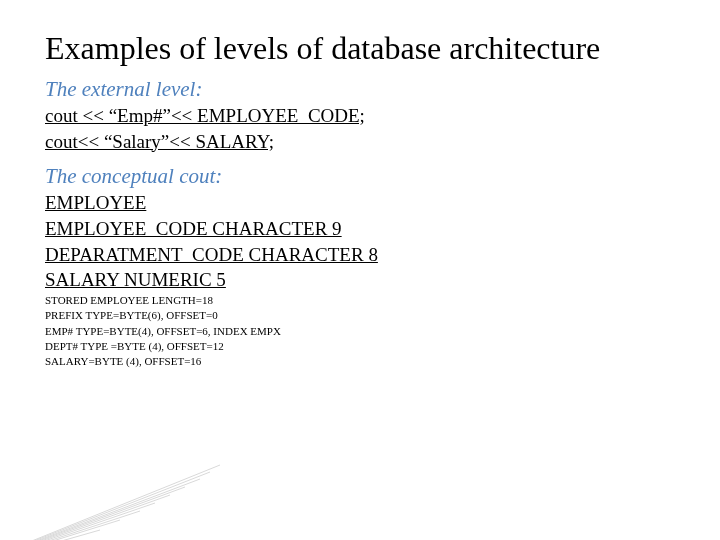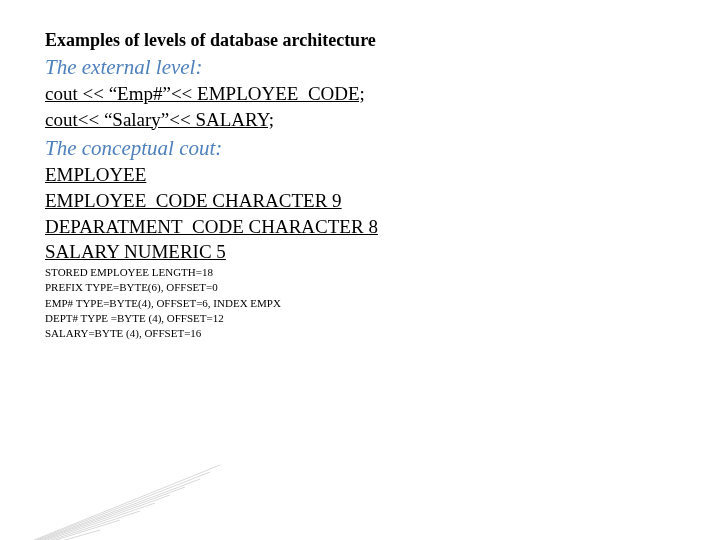"Examples of levels of database" .title { font-size: 18px -> 32px; font-weight: bold -> normal }
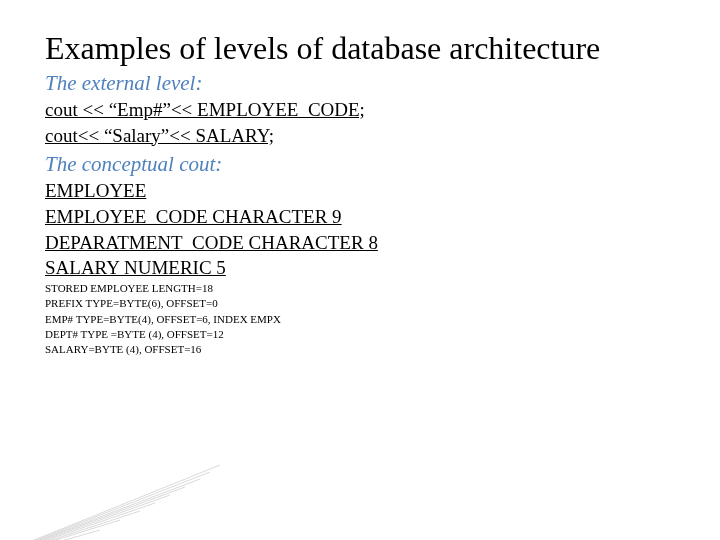"The external level:" .section-heading { margin-top: 4px -> 10px }
